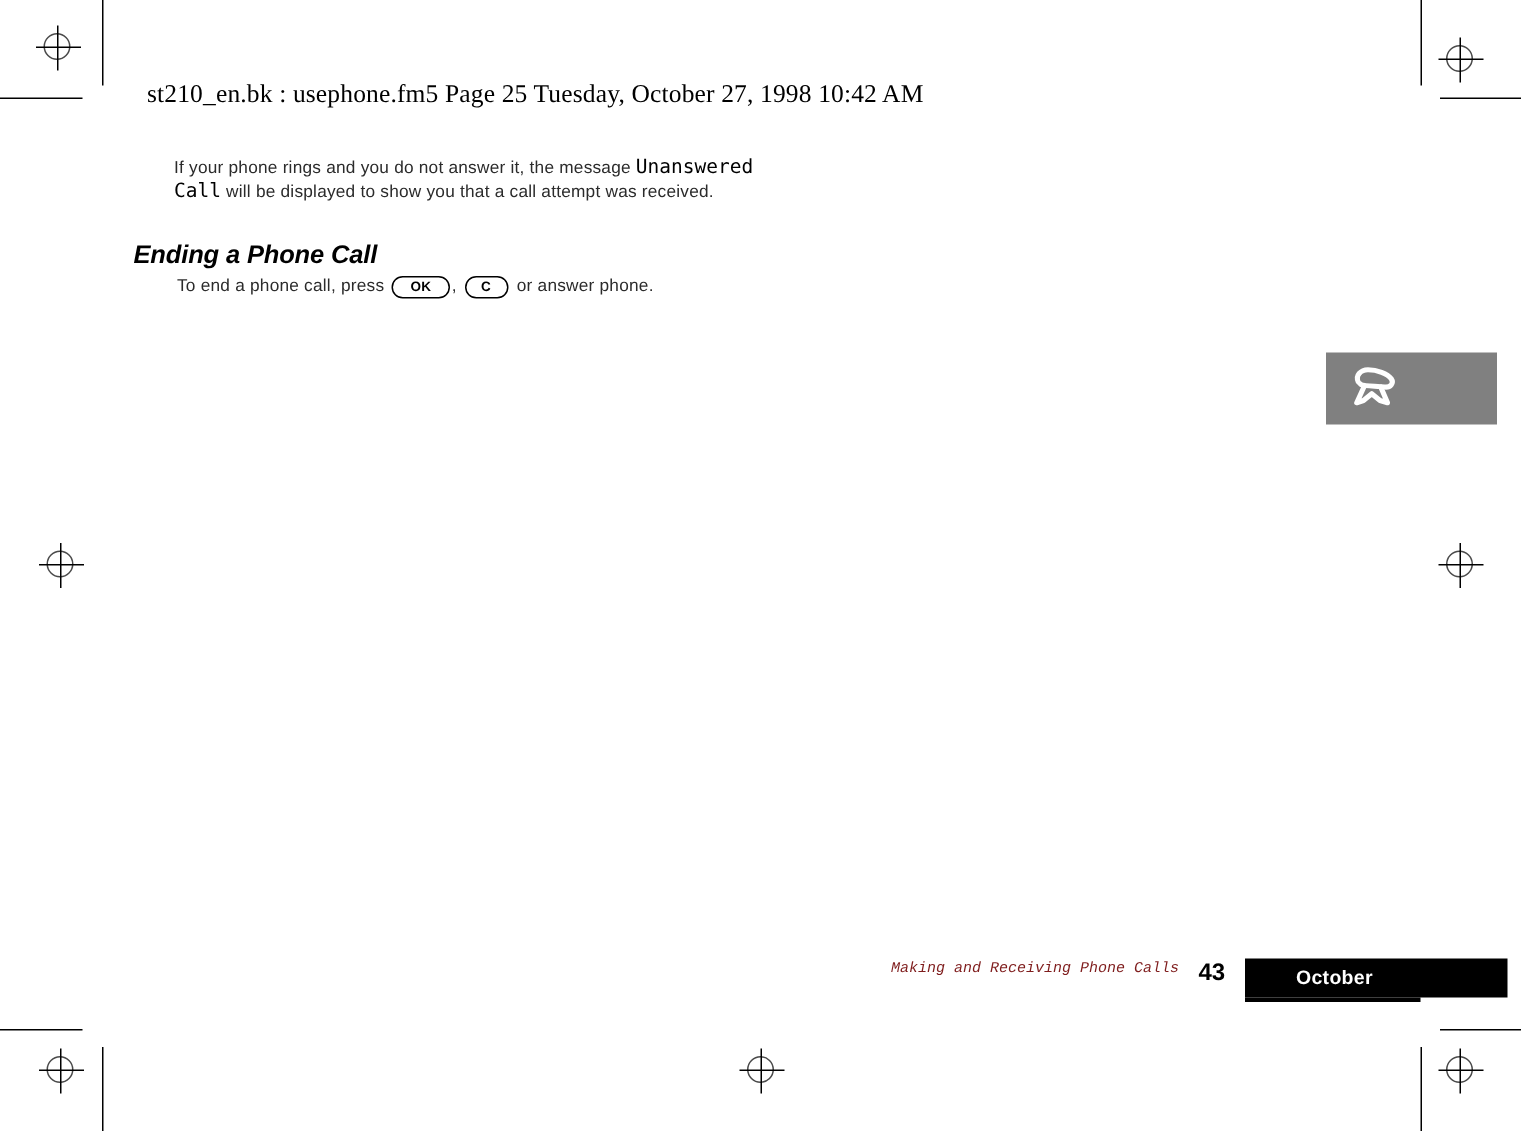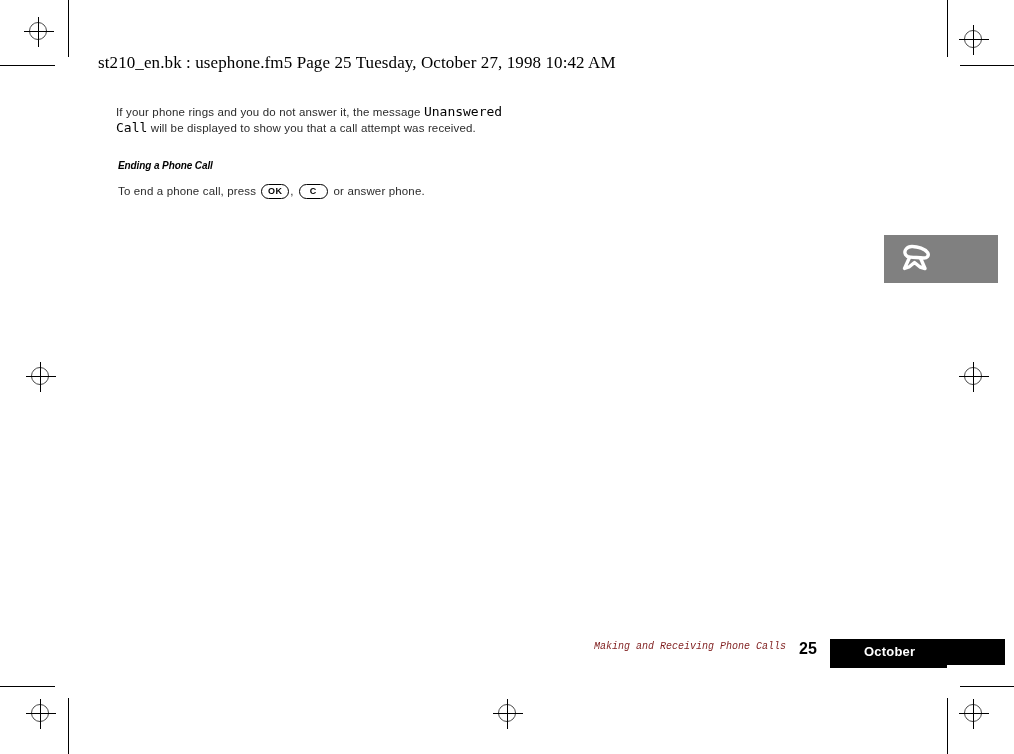"Ending a Phone Call" .section-heading { font-size: 10px -> 17px; left: 118px -> 89px }
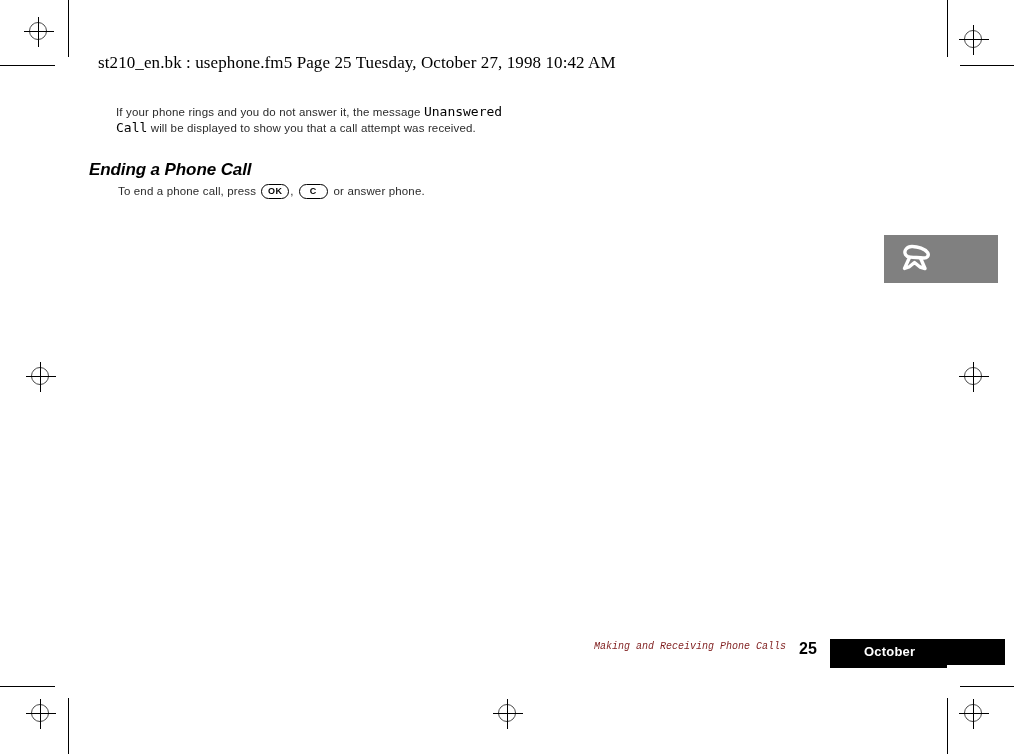"OK" .key-ok { width: 28px -> 39px }
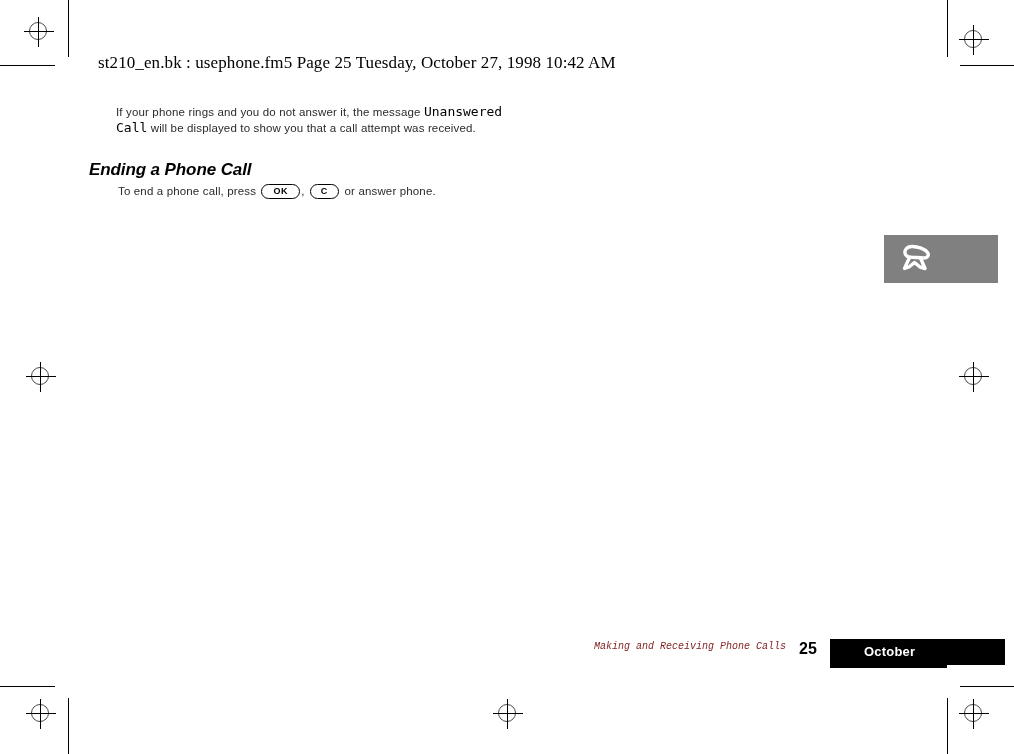"25" div.footer-pageno { text: 25 -> 43 }
